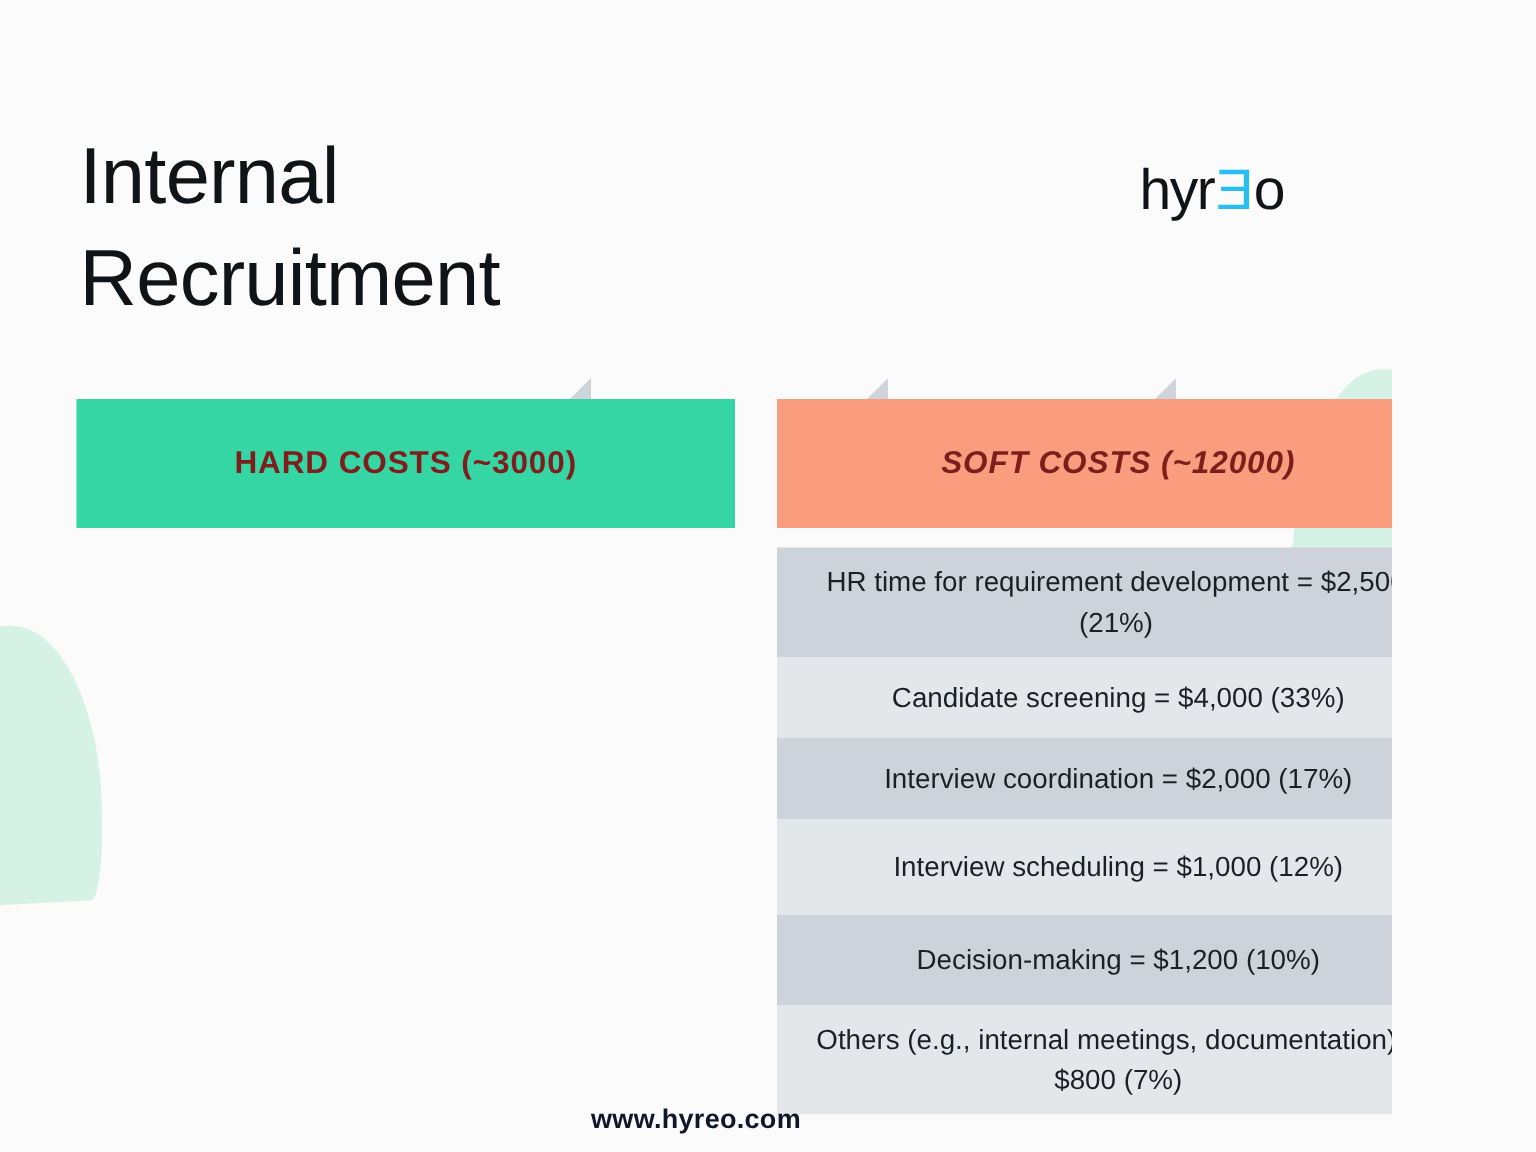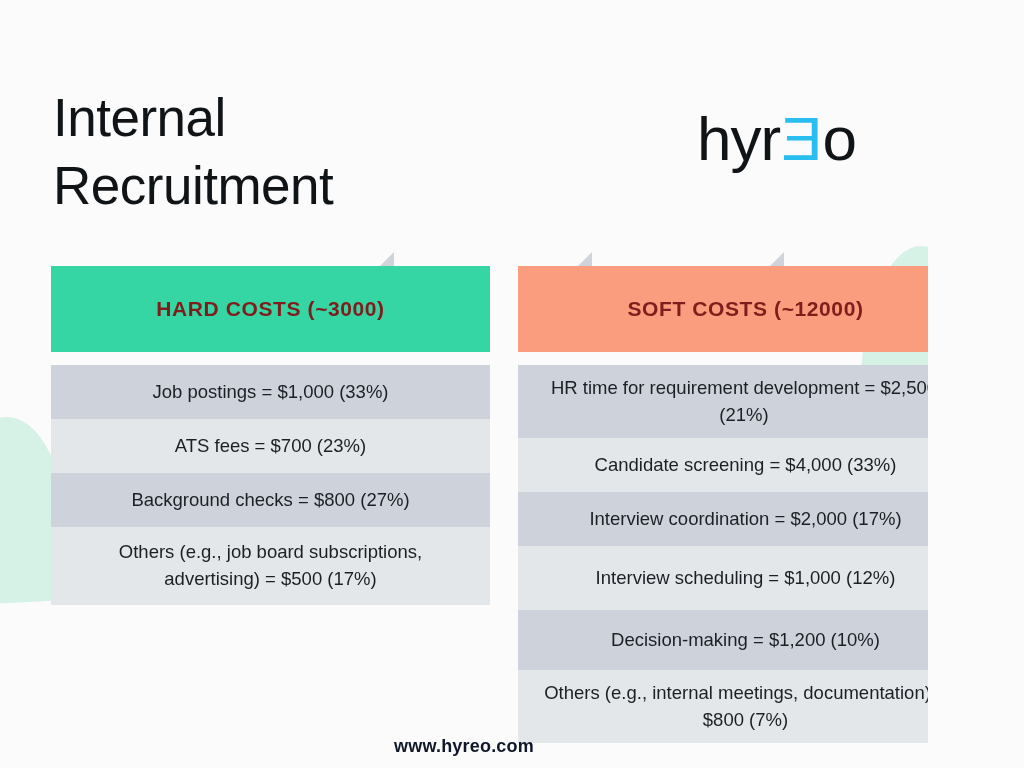"hyr" .logo { font-size: 62px -> 38px }
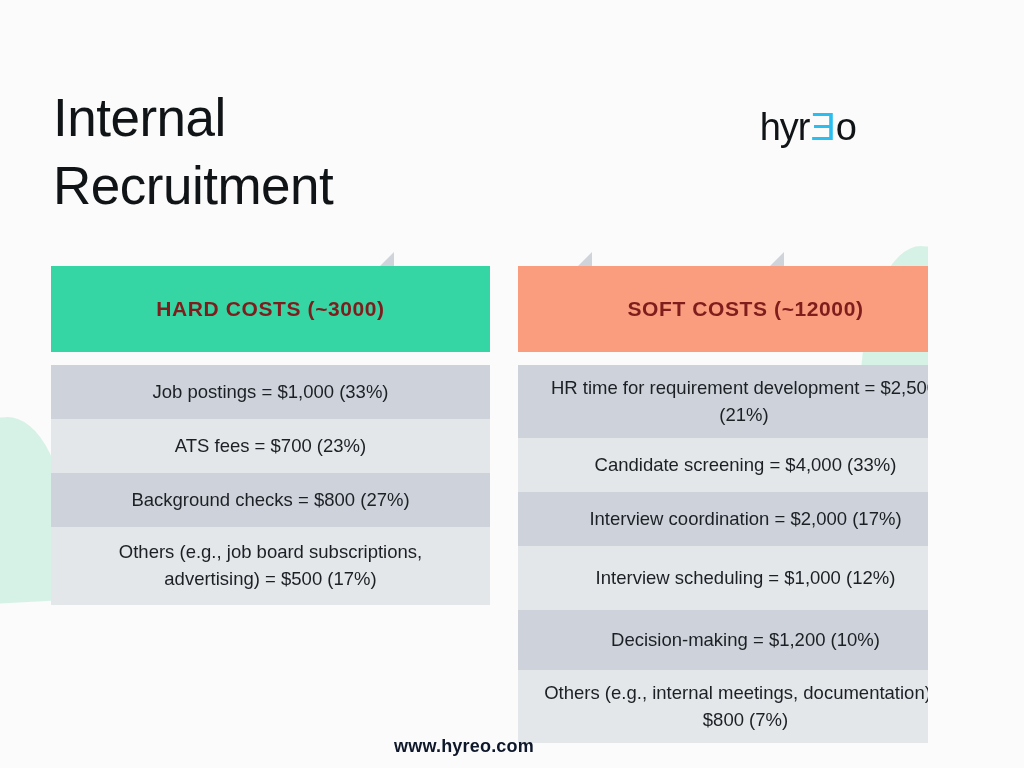"SOFT COSTS (~12000)" .header-soft { font-style: none -> italic }
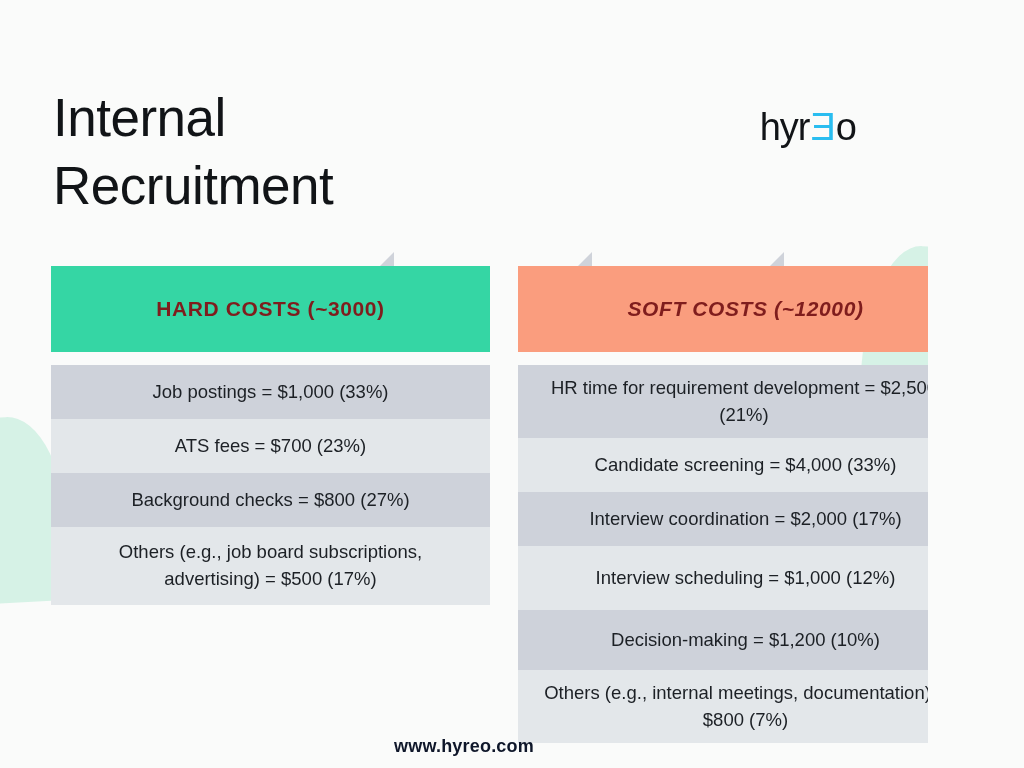"Job postings = $1,000 (33%)" div.rows { html: <div> <div>Job postings = $1,000 (33%)</div> <div>ATS fees = $700 (23%)</div> <div>Background checks = $800 (27%)</div> <div>Others (e.g., job board subscriptions, advertising) = $500 (17%)</div> </div> -> none }
